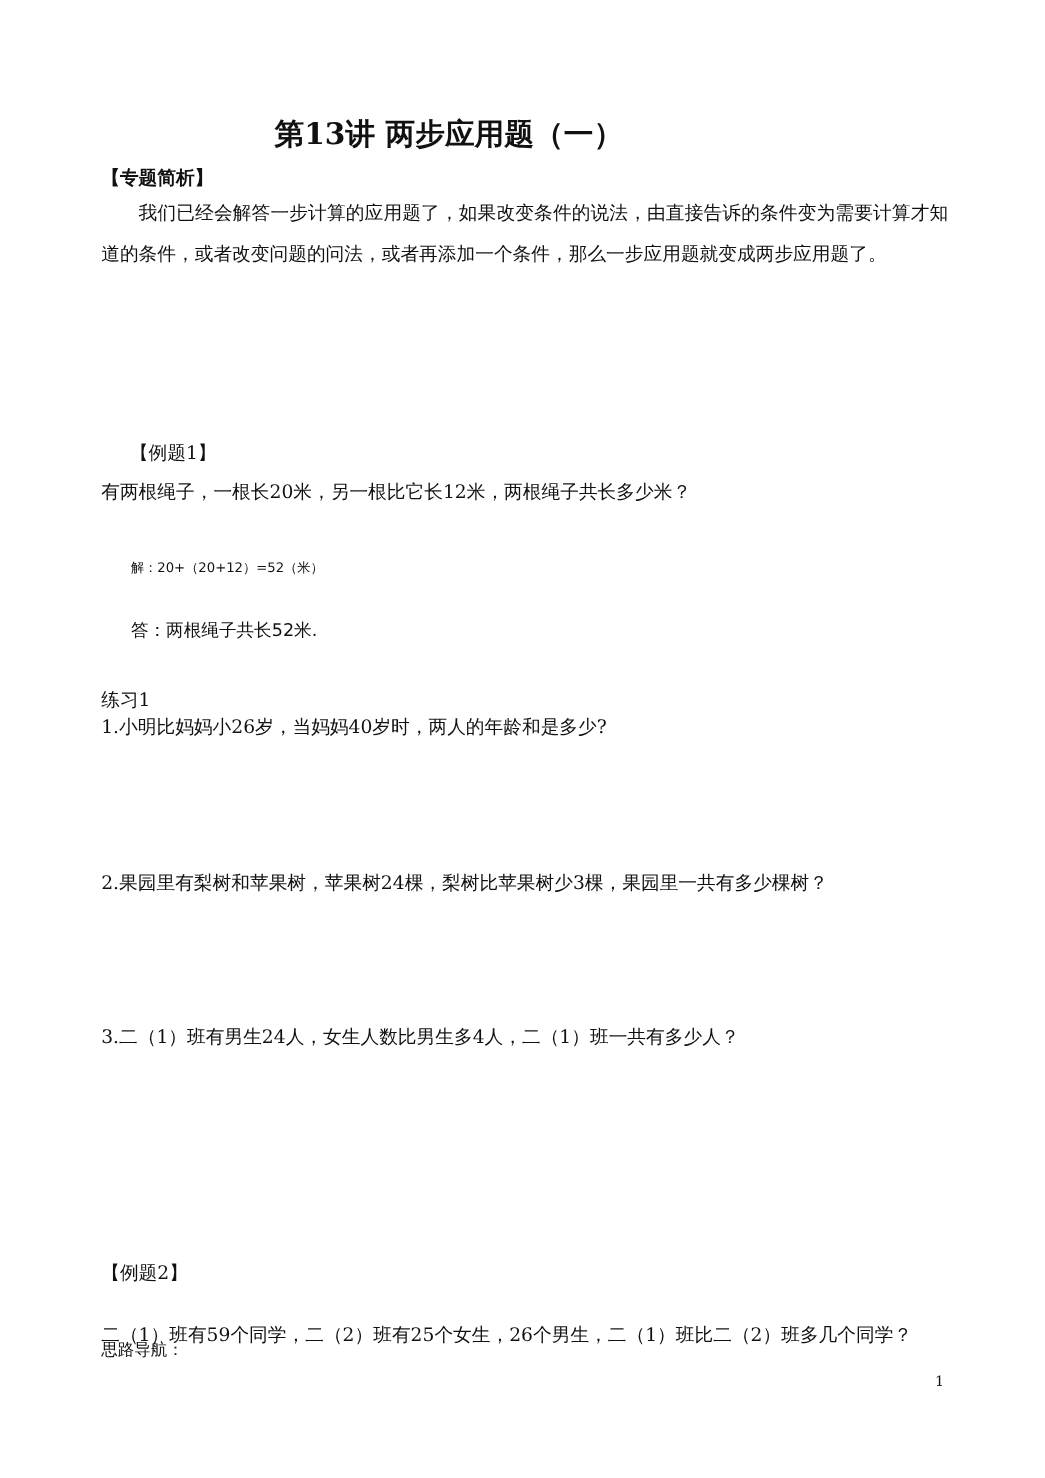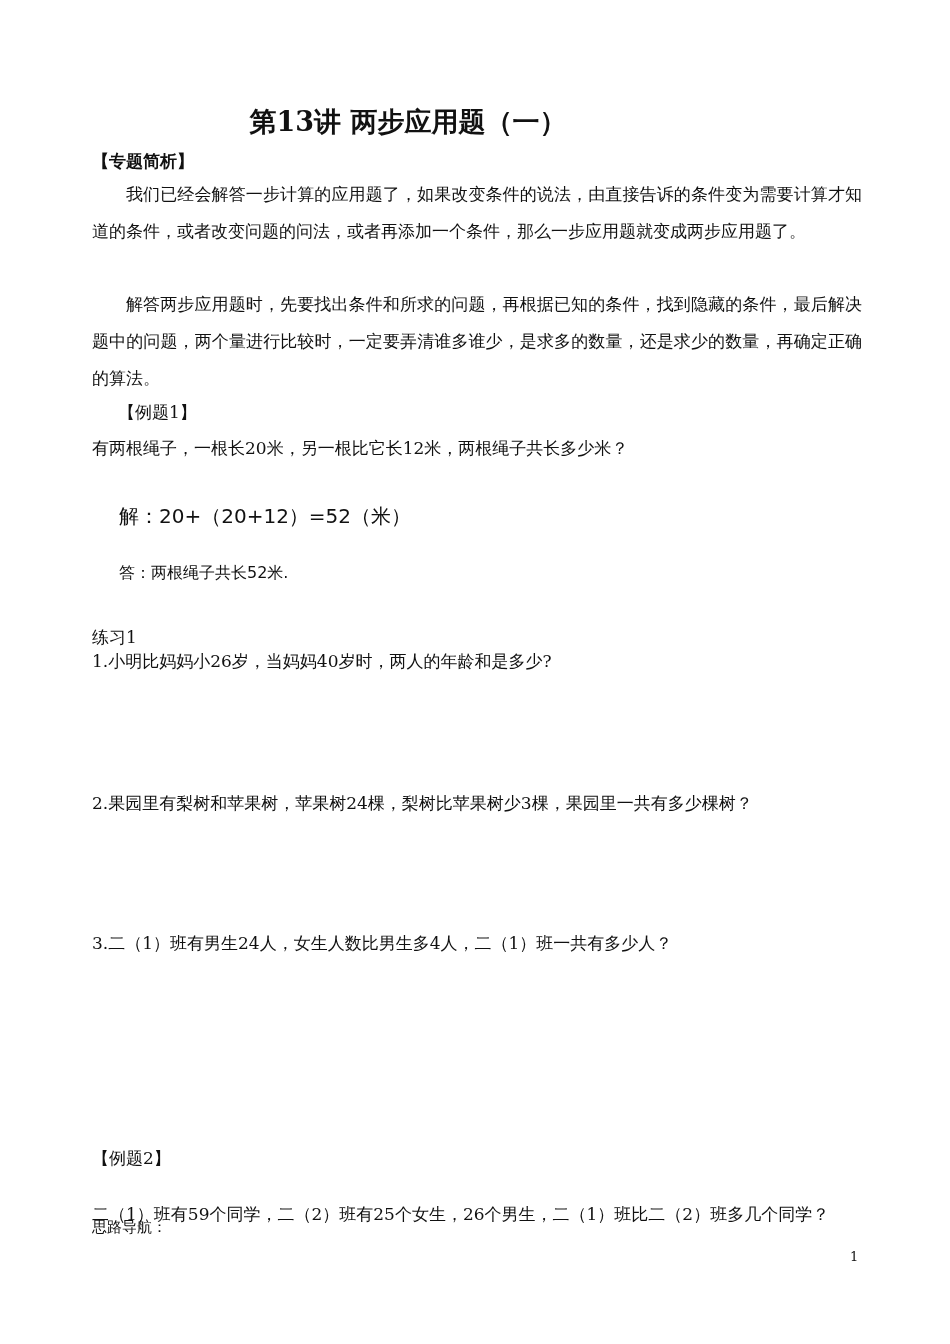"解答两步应用题时，先要找出条件和所求的问题，再根据已知的条件，找到隐藏的条件，最" div.para { html: <div>解答两步应用题时，先要找出条件和所求的问题，再根据已知的条件，找到隐藏的条件，最后解决题中的问题，两个量进行比较时，一定要弄清谁多谁少，是求多的数量，还是求少的数量，再确定正确的算法。</div> -> none }
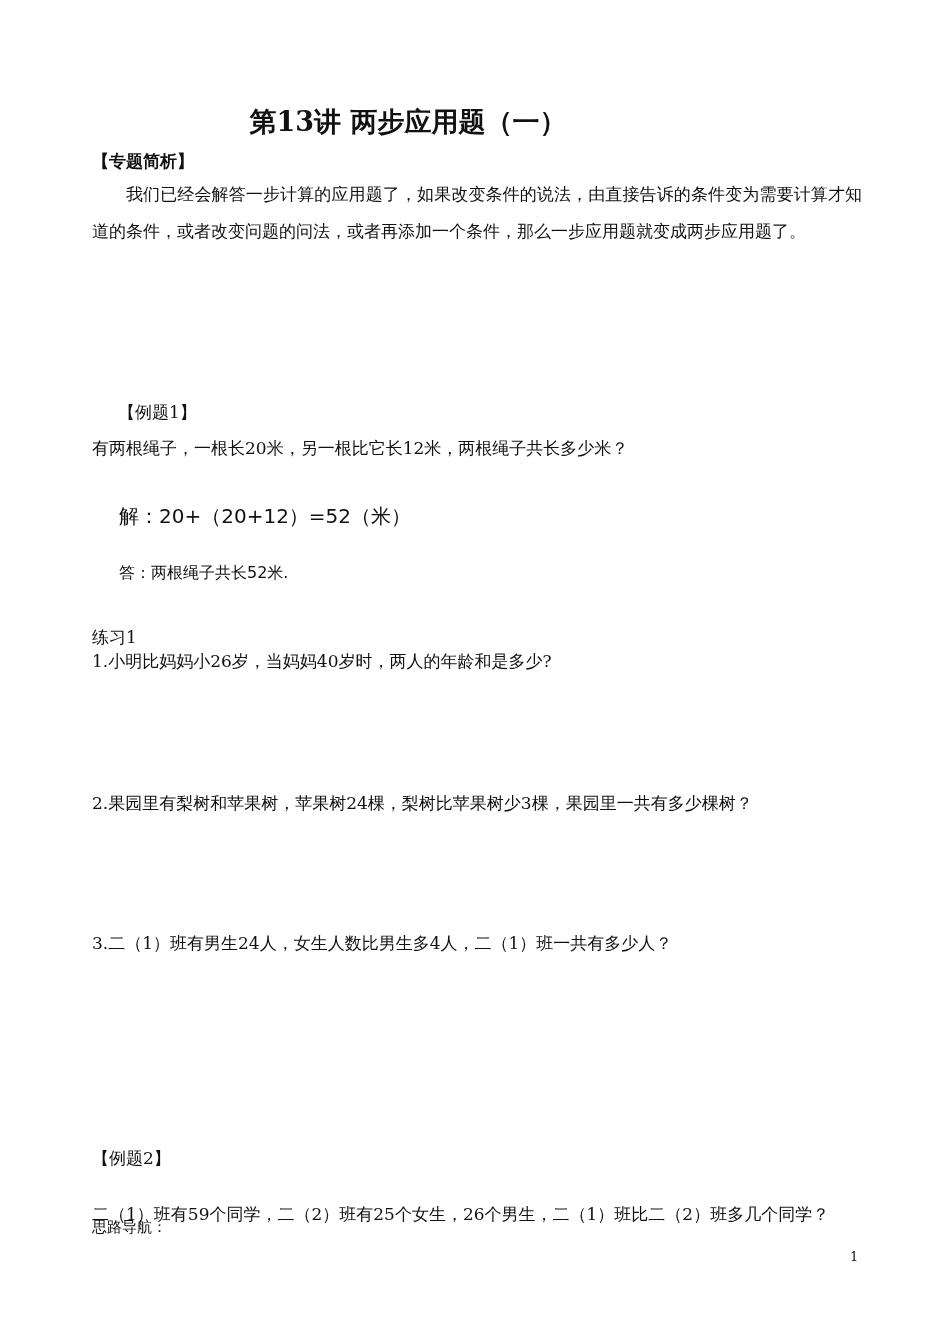"解：20+（20+12）=52（米）" div.abs { font-size: 20px -> 12px }
